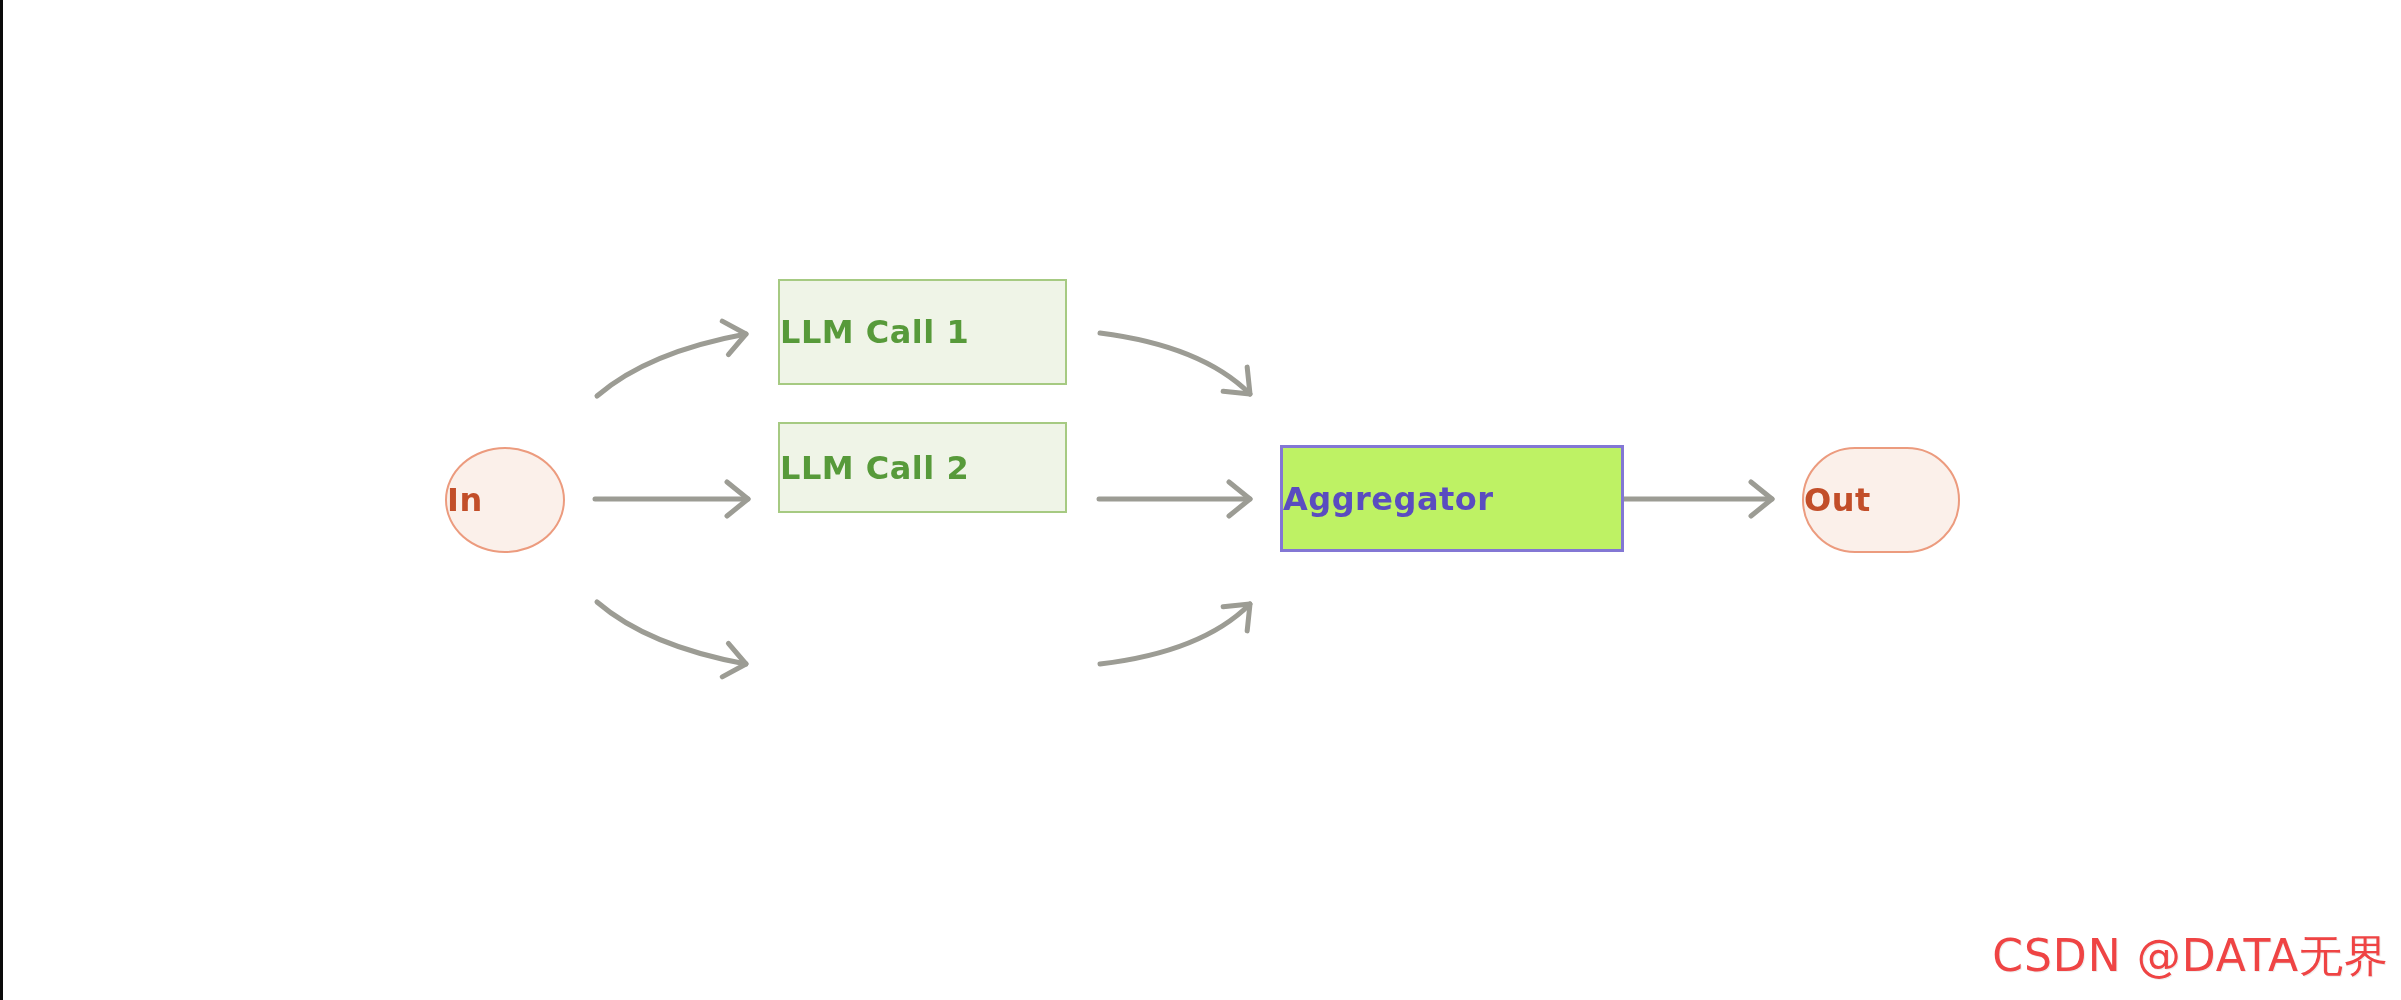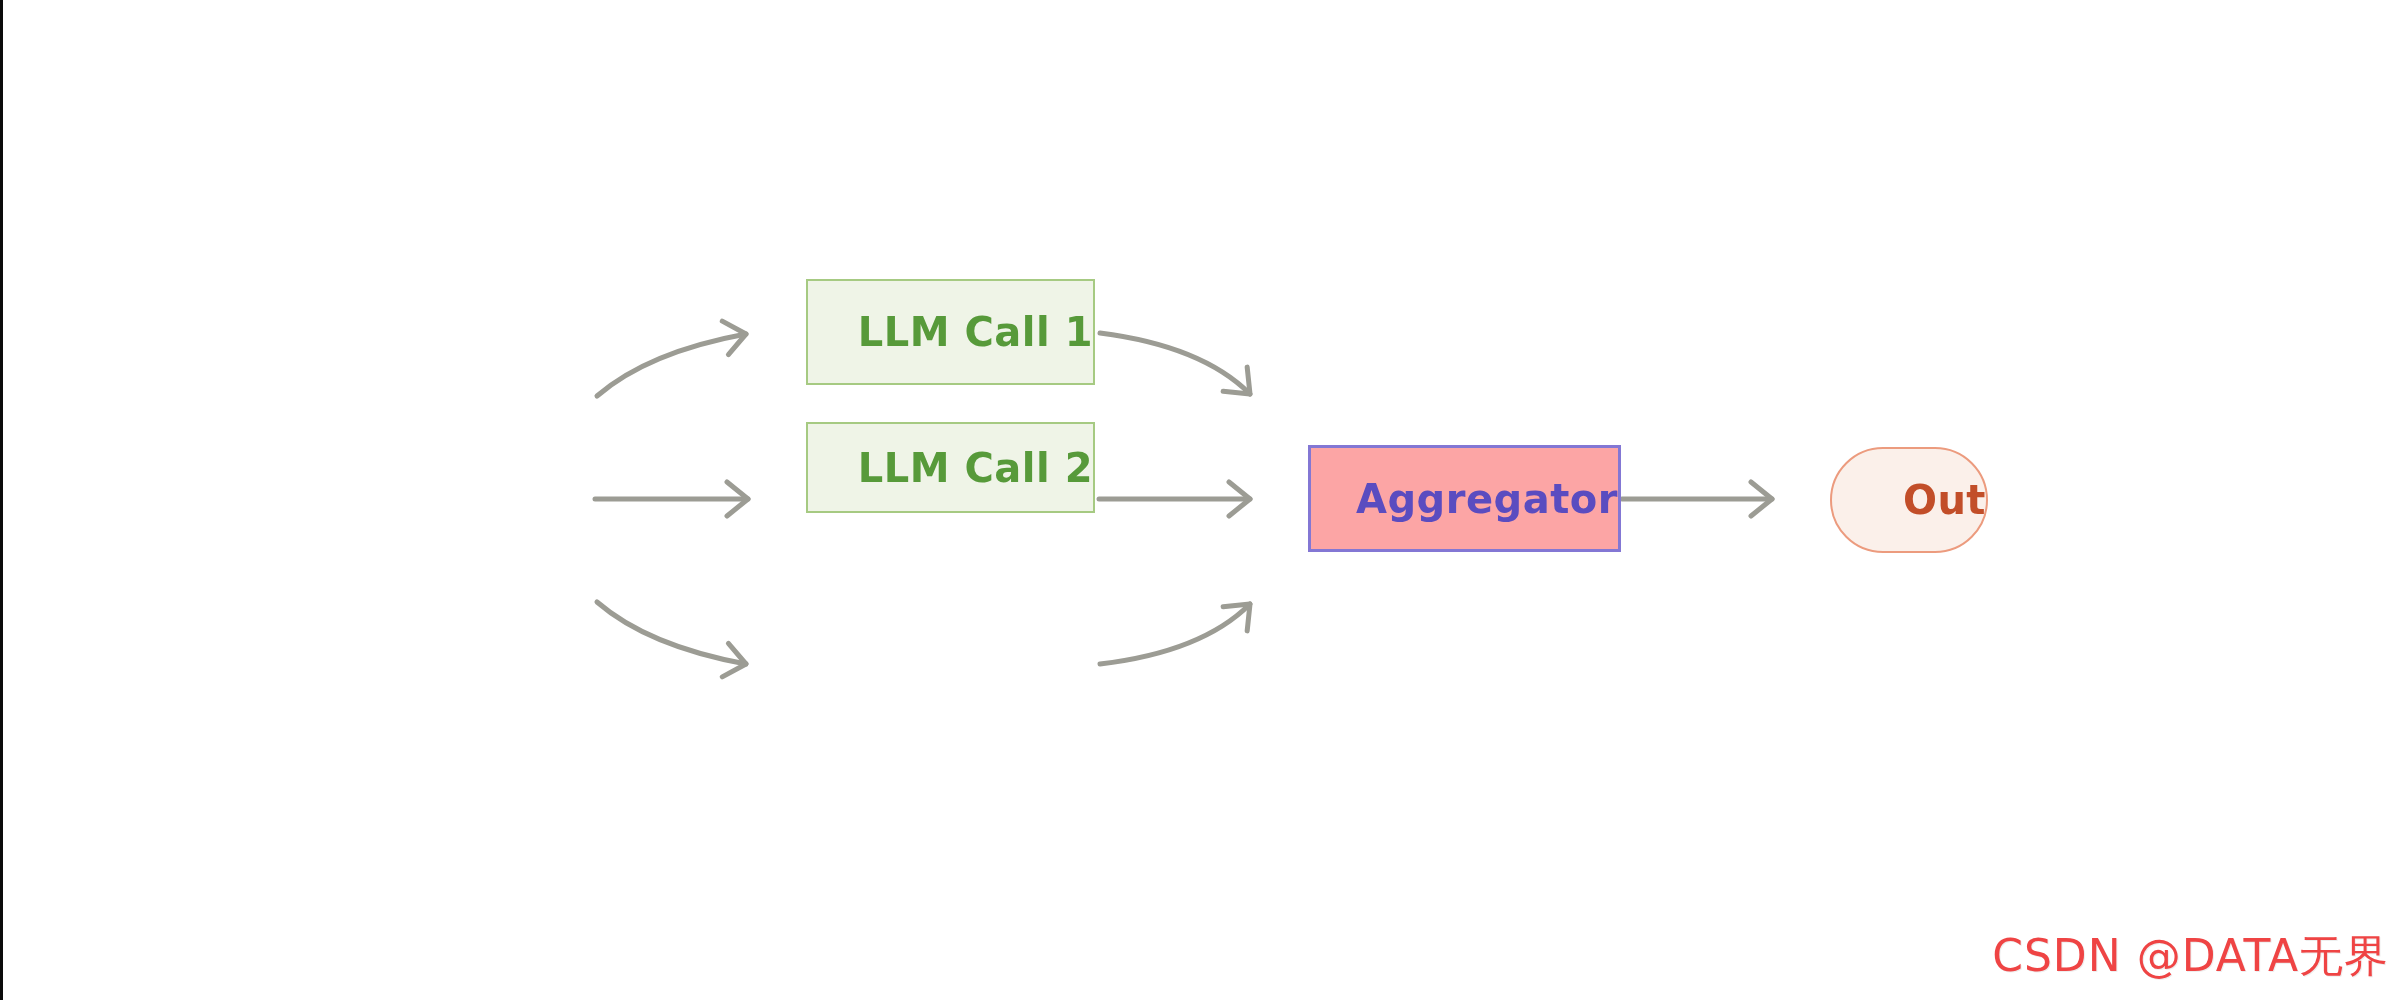"LLM Call 1" .node { font-size: 40px -> 32px; justify-content: flex-end -> flex-start; margin-left: 28px -> none }
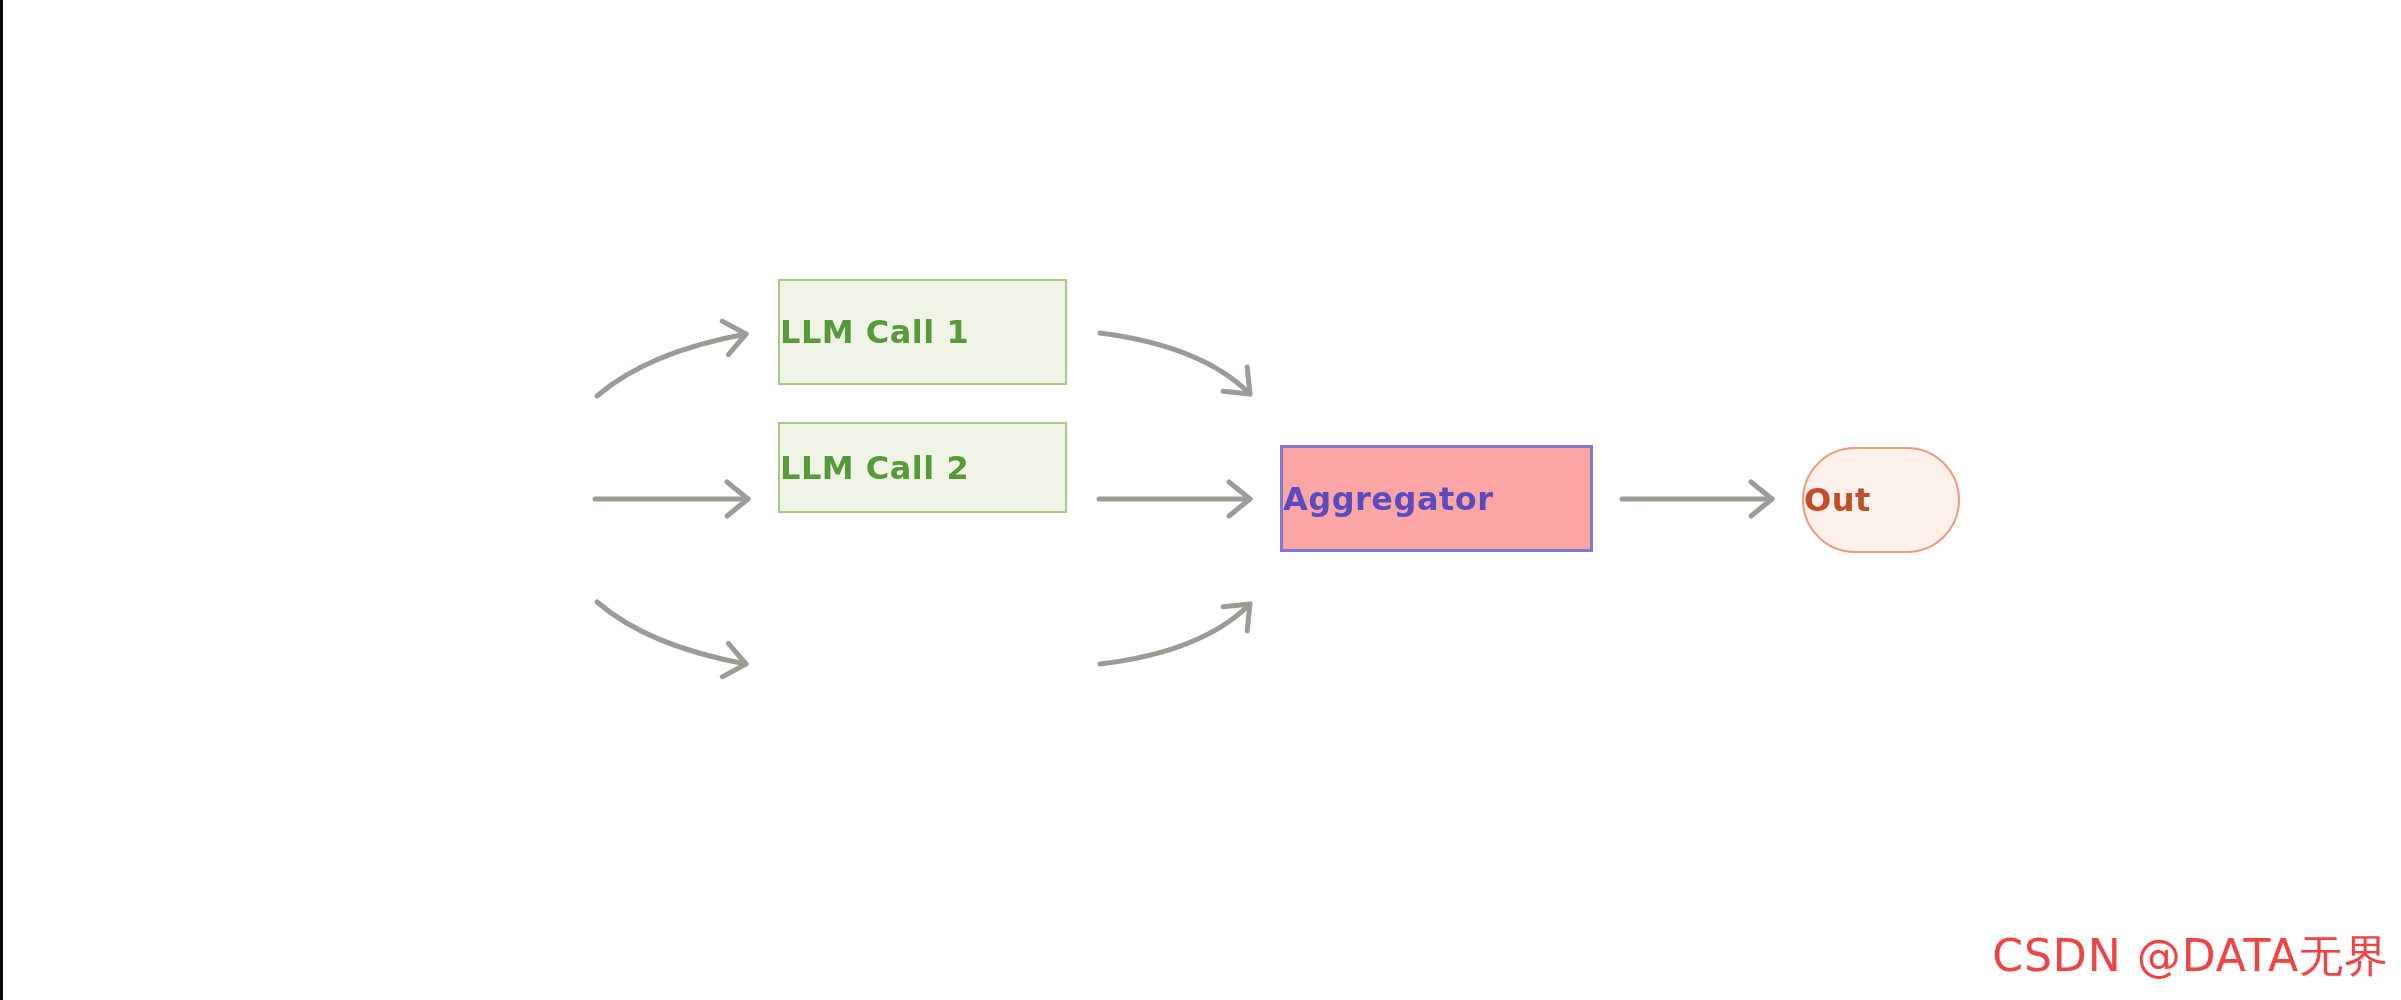"In" div.node { html: none -> <div> <span>In</span> </div> }
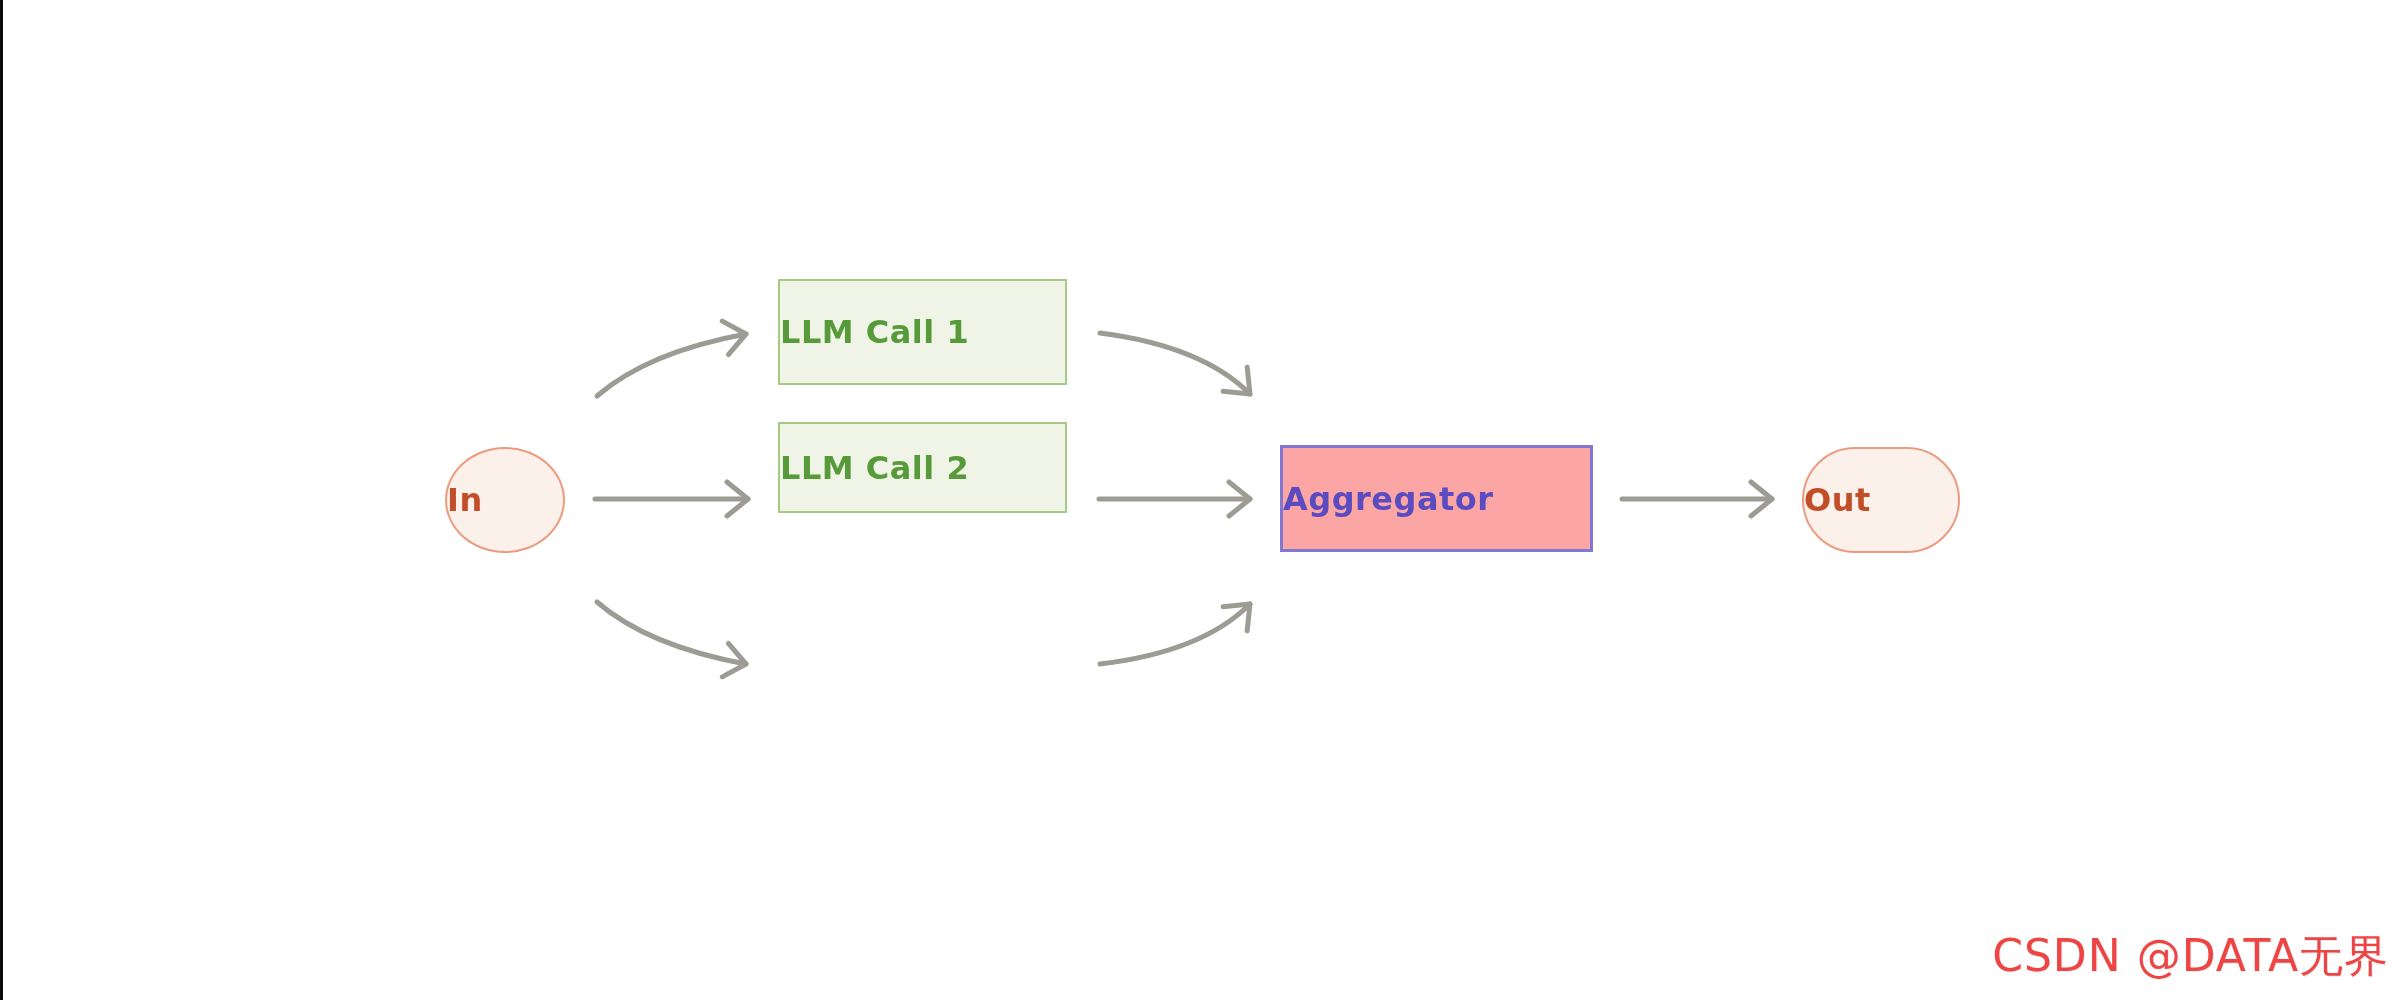"Aggregator" .node-aggregator { background: #fca5a5 -> #bef264; width: 313px -> 344px }
